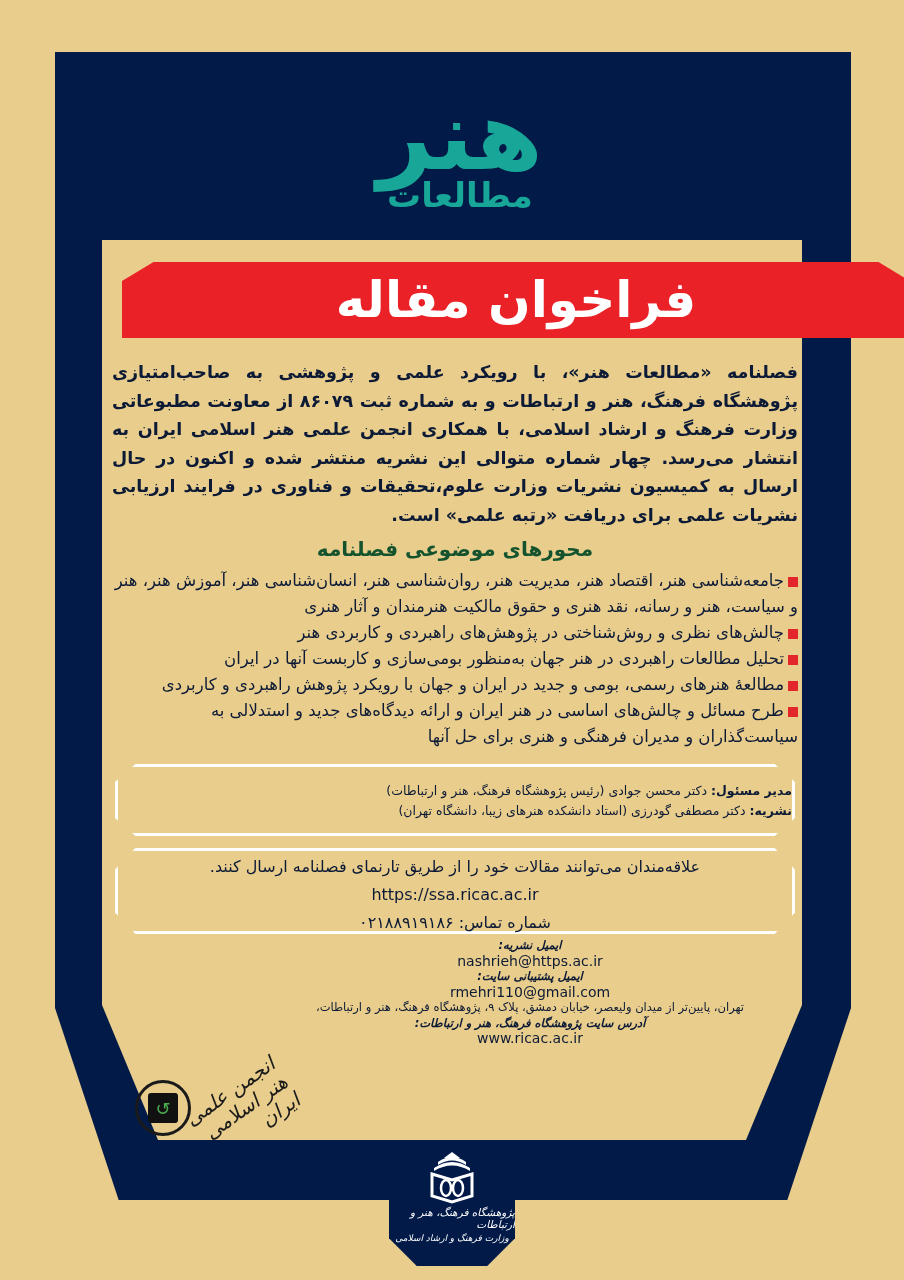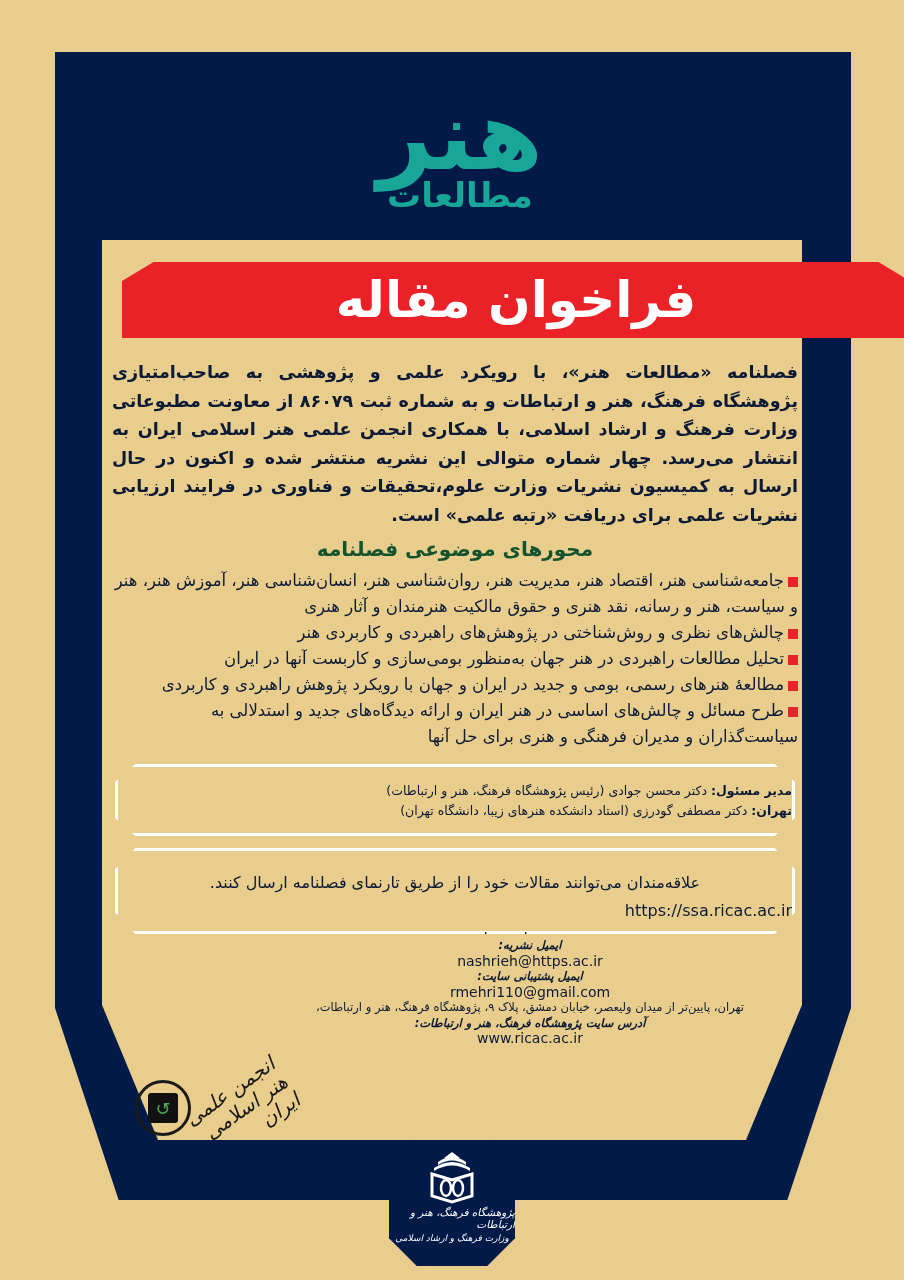"تهران:" b { text: تهران -> نشریه }
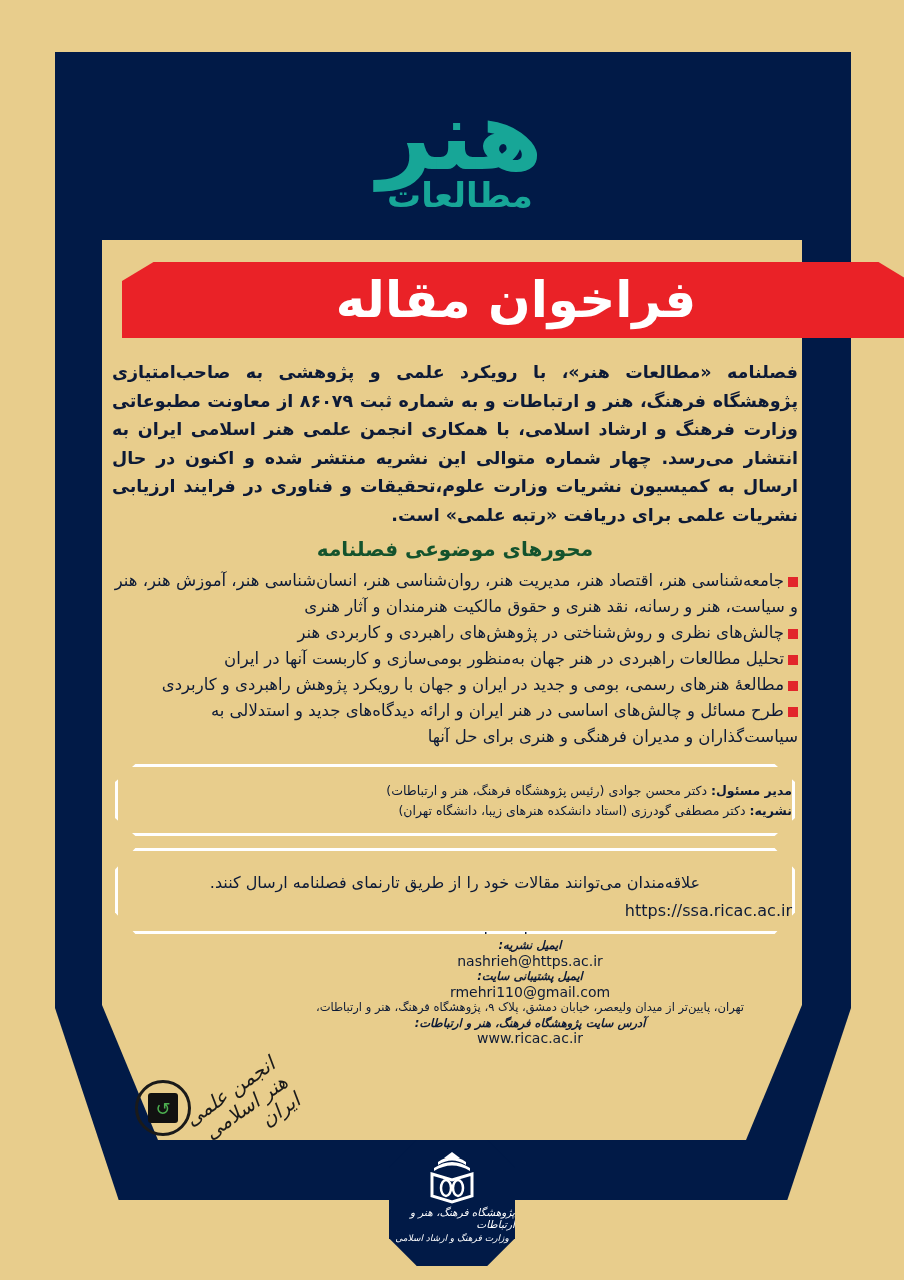"علاقه‌مندان می‌توانند مقالات خود را" .box2 { padding-top: 18px -> 2px }
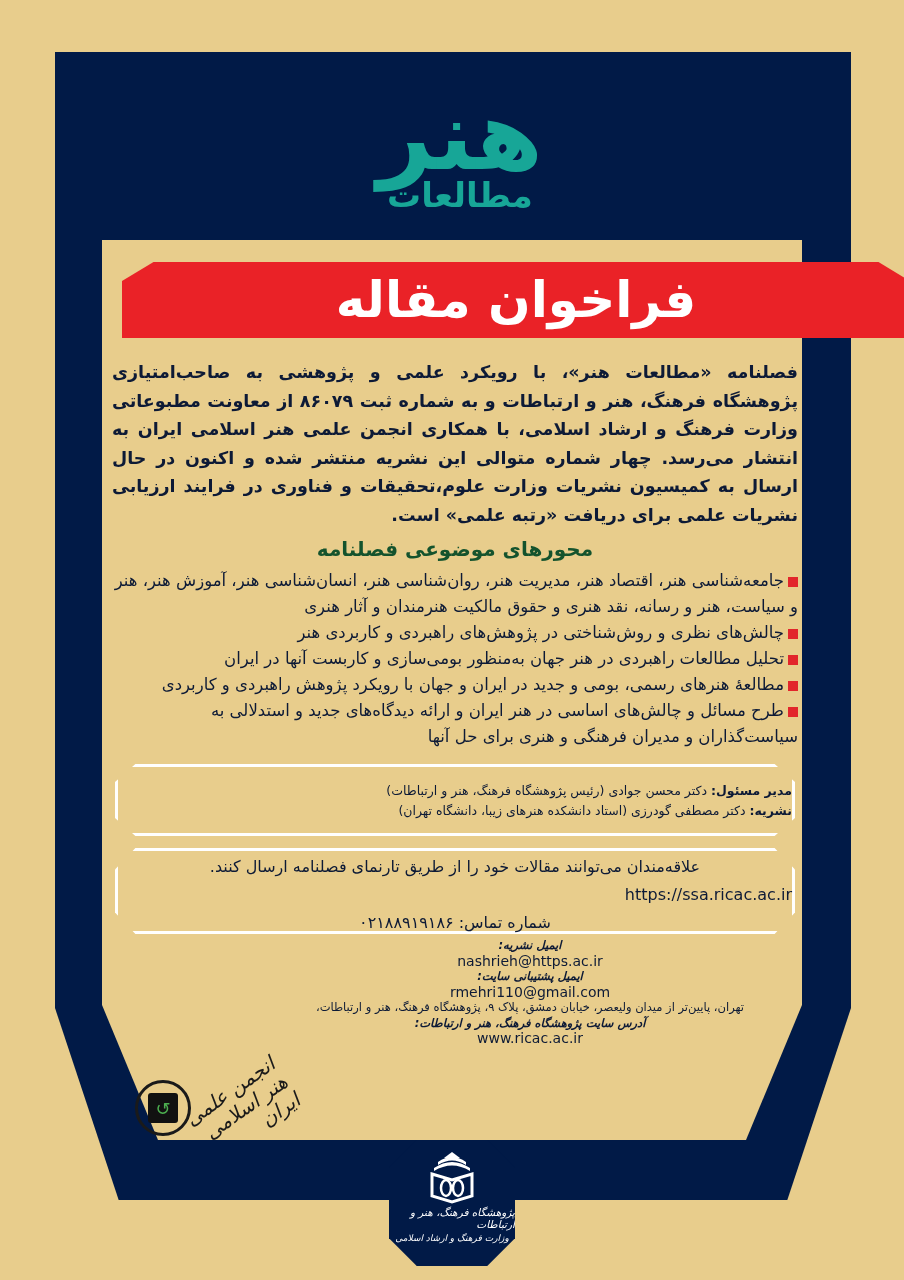"https://ssa.ricac.ac.ir" div { text-align: right -> none }
